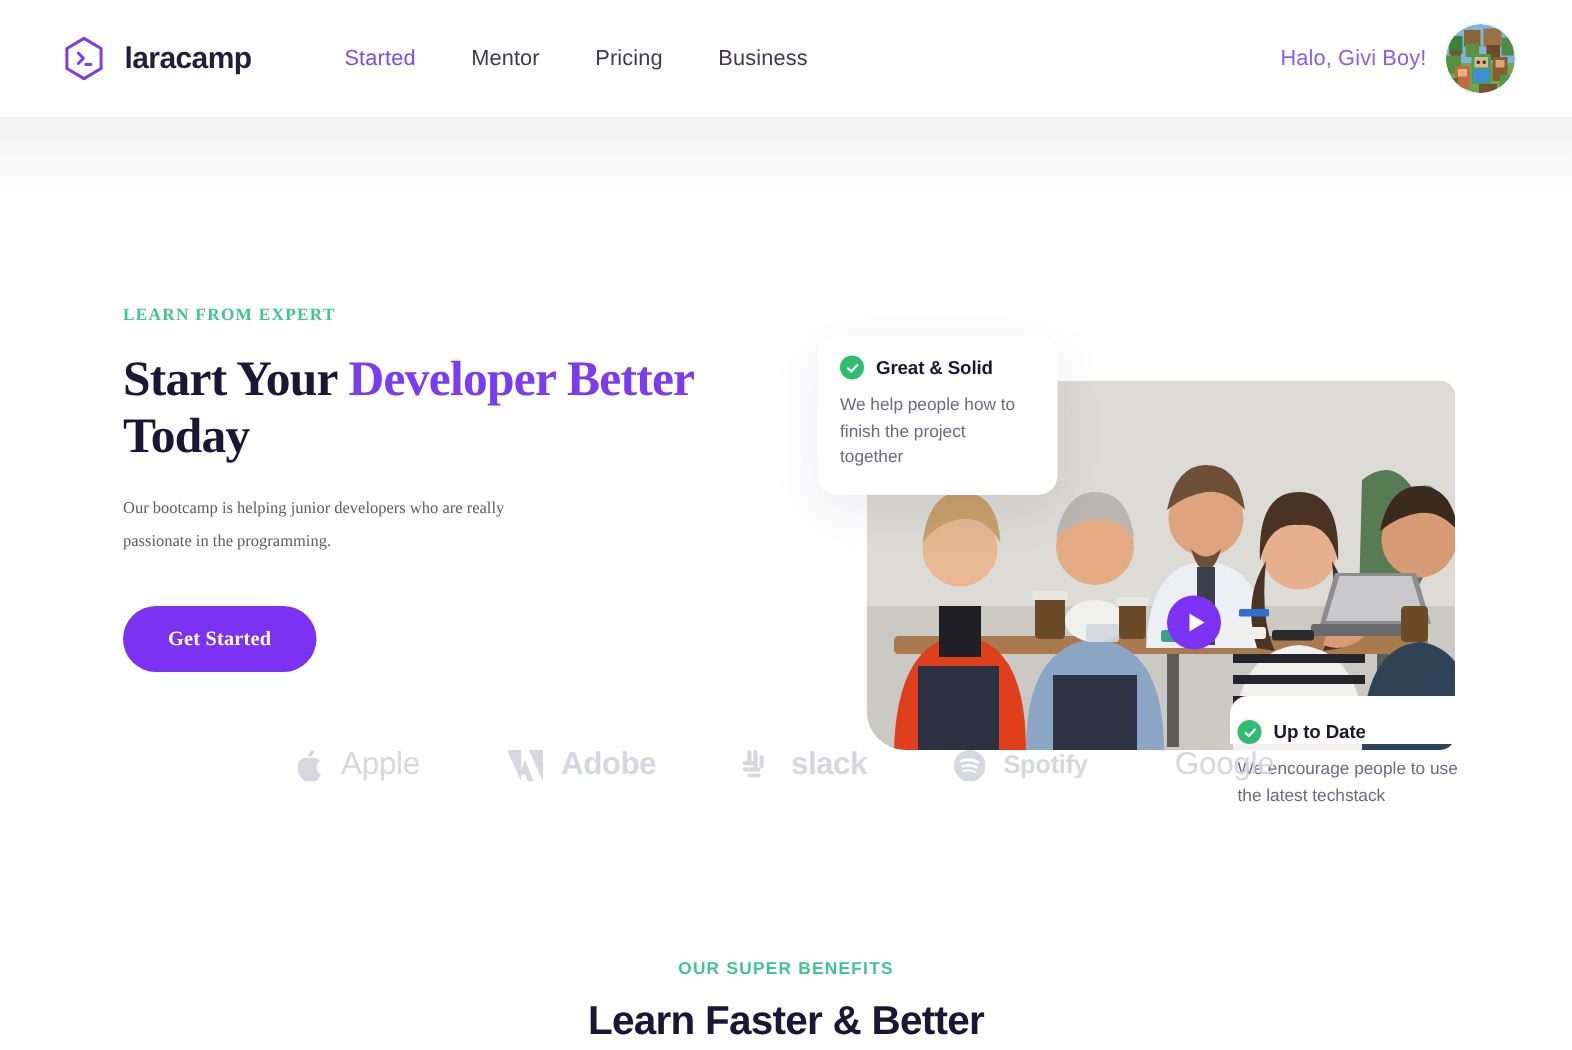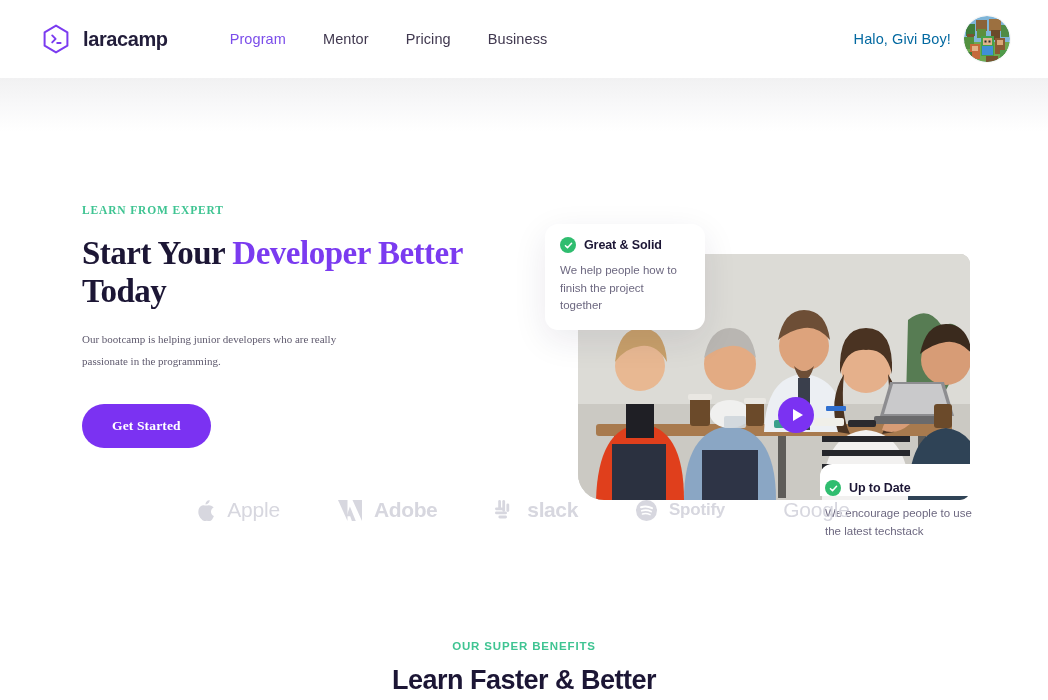"Program" a.nav-link { text: Program -> Started }
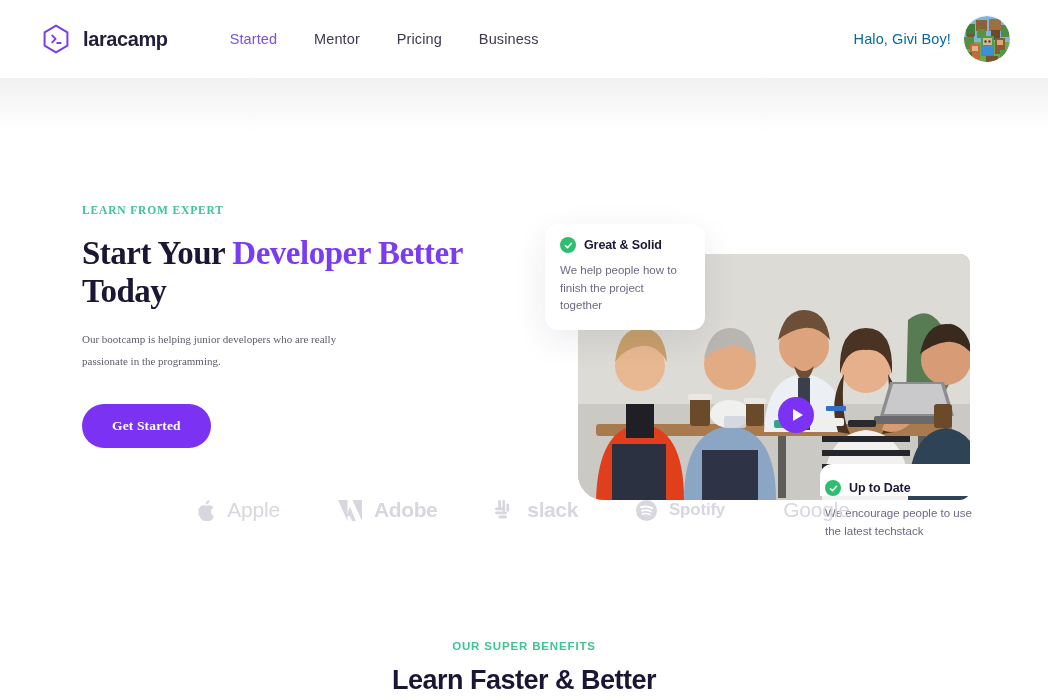"Halo, Givi Boy!" .greeting { color: #0369a1 -> #8b5cf6 }
